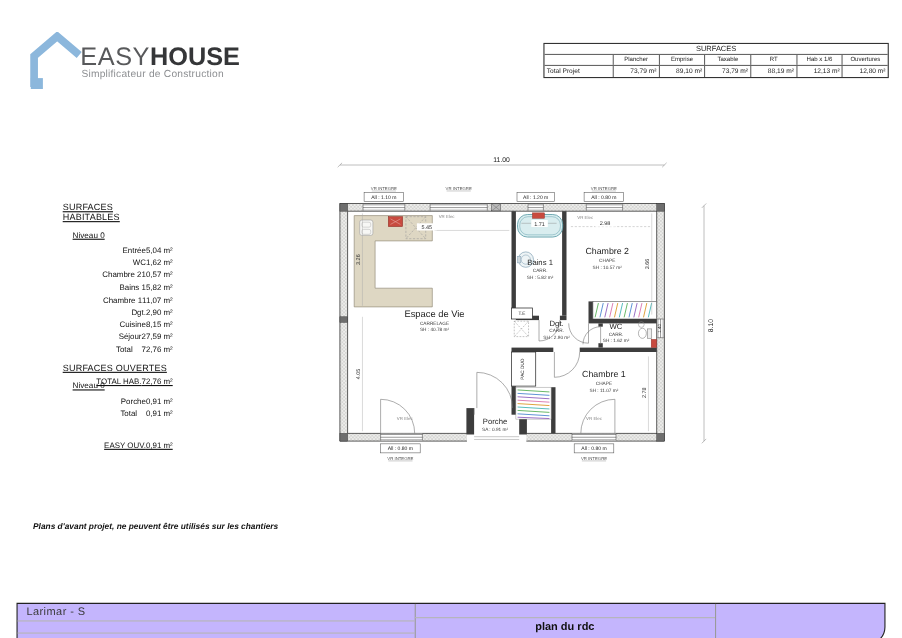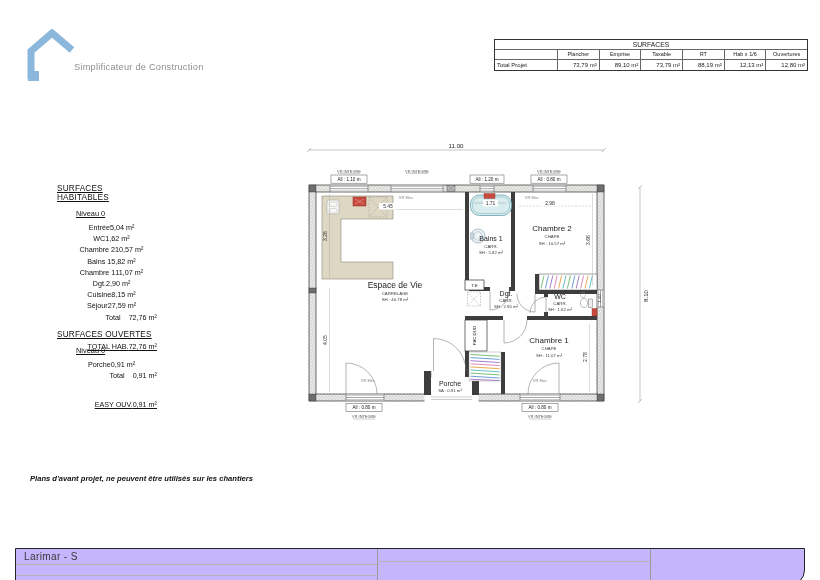"EASYHOUSE" div.abs { html: none -> <div> <span>EASY</span><span>HOUSE</span> </div> }
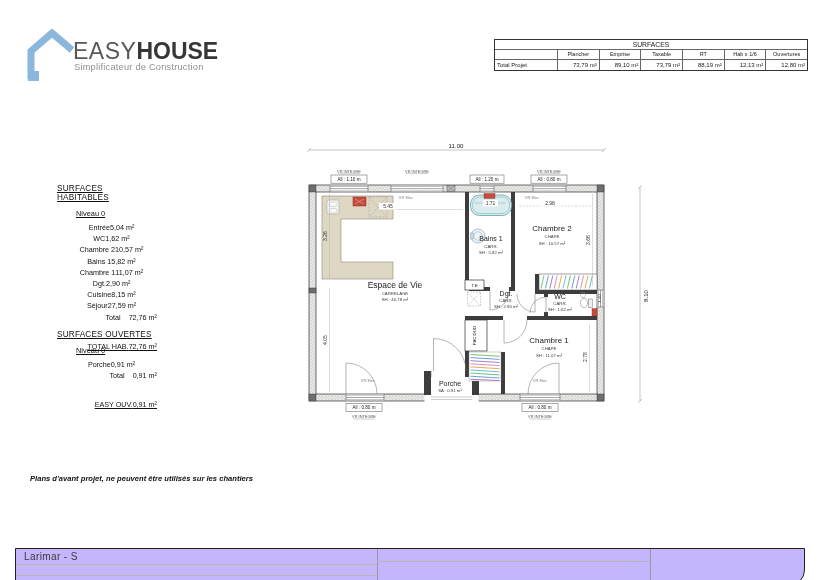"Niveau 0" .plevel { margin-left: 19px -> 9px }
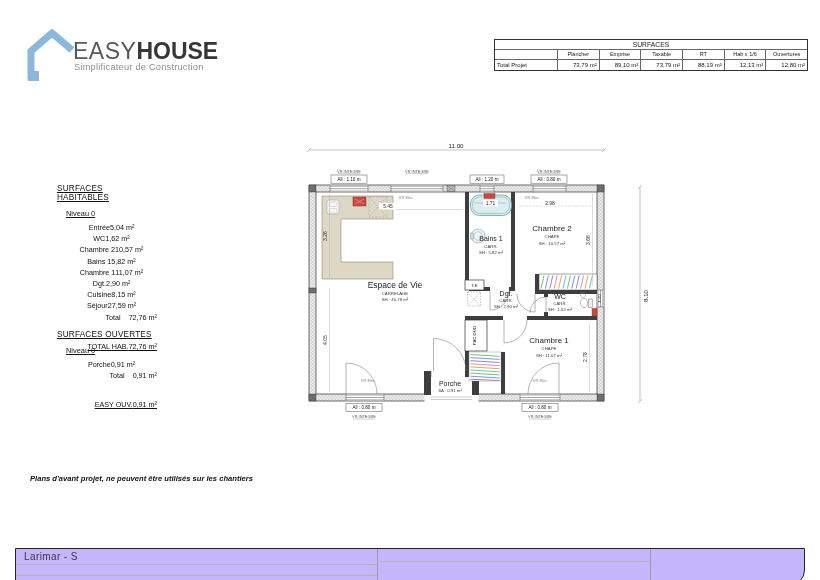"Entrée" .srow { justify-content: center -> flex-end }
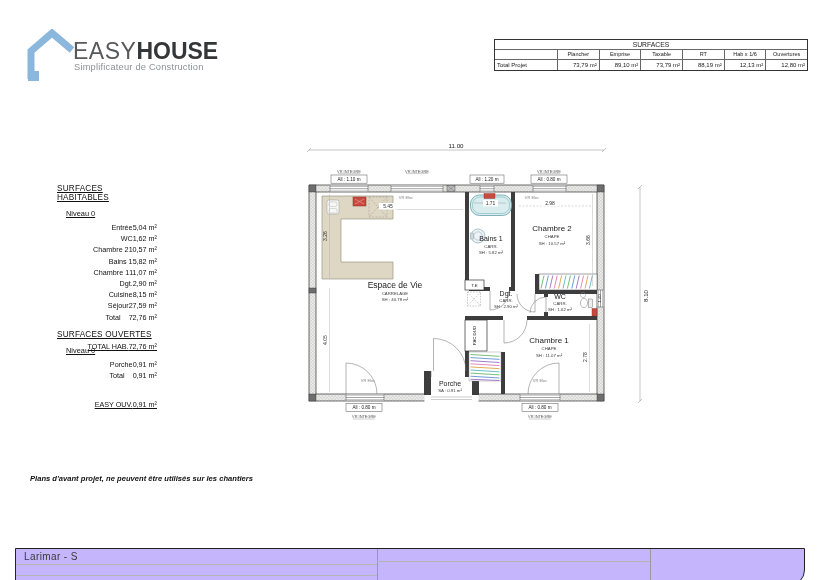"plan du rdc" div.fplan { html: none -> <div>plan du rdc</div> }
